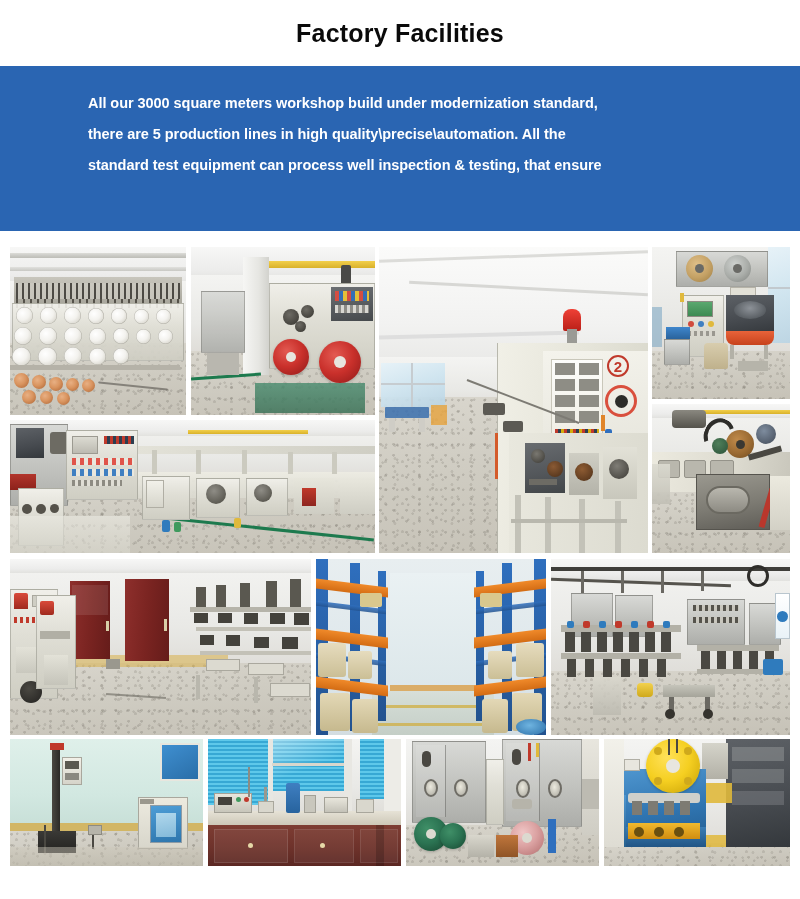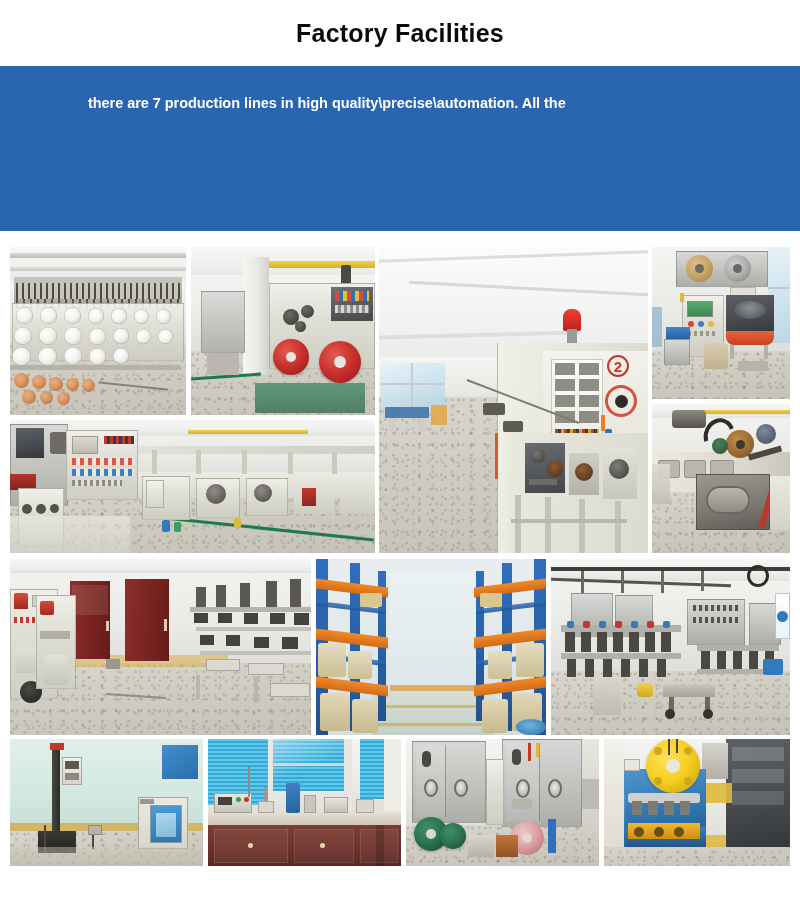"All our 3000 square meters" div.intro-line { html: none -> <div>All our 3000 square meters workshop build under modernization standard,</div> }
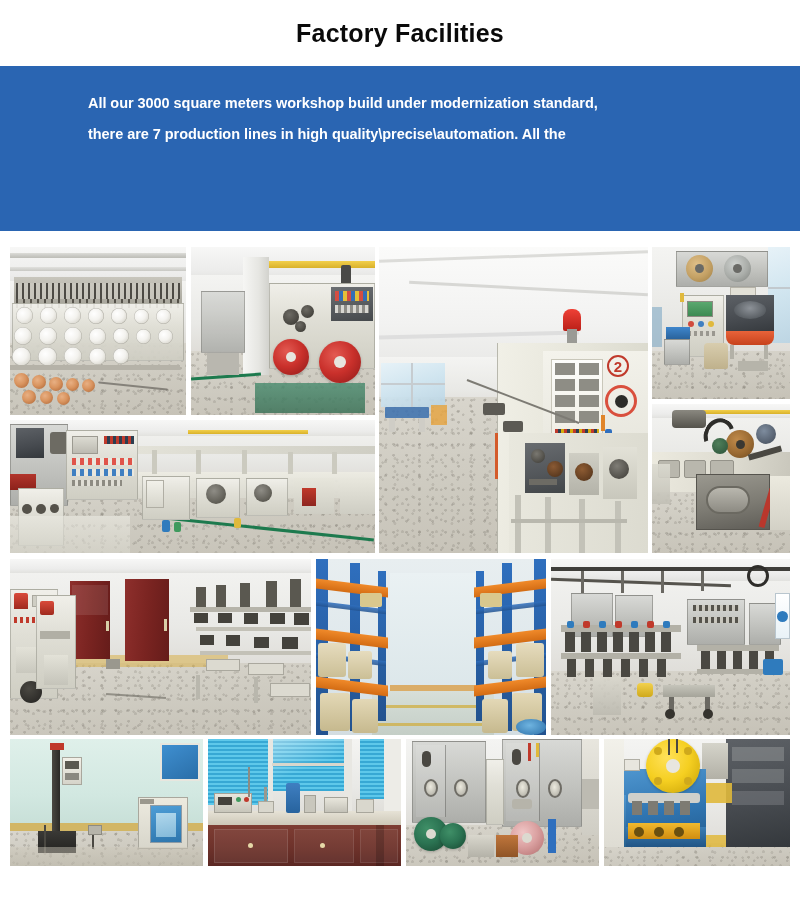"there are 7 production lines" div.intro-line { text: 7 -> 5 }
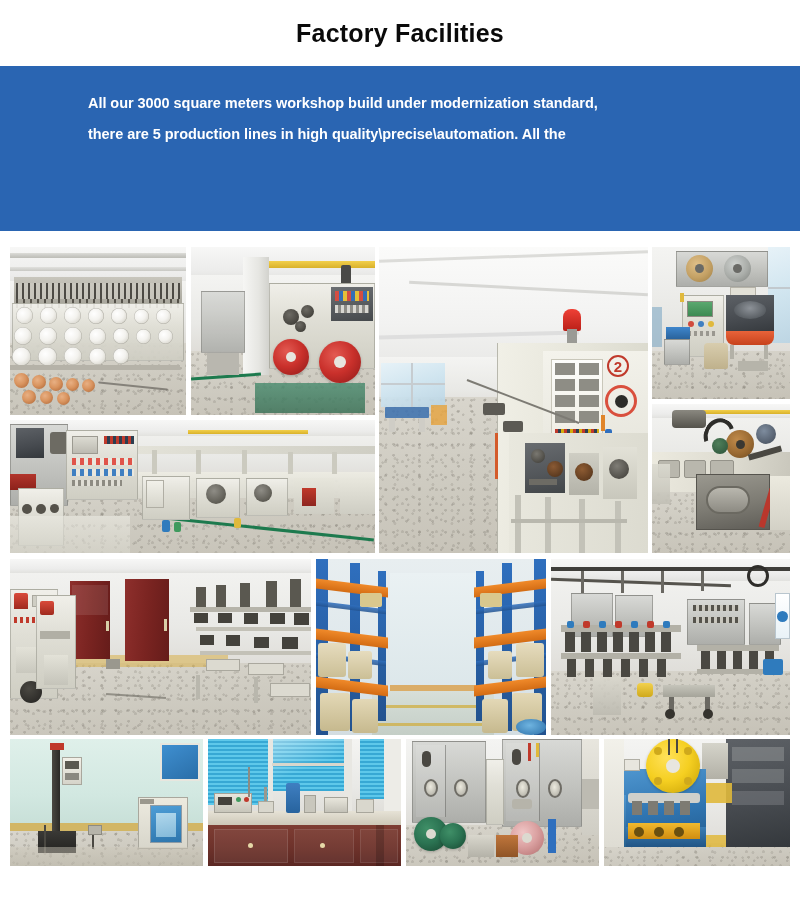"standard test equipment can process" div.intro-line { html: none -> <div>standard test equipment can process well inspection &amp; testing, that ensure</div> }
